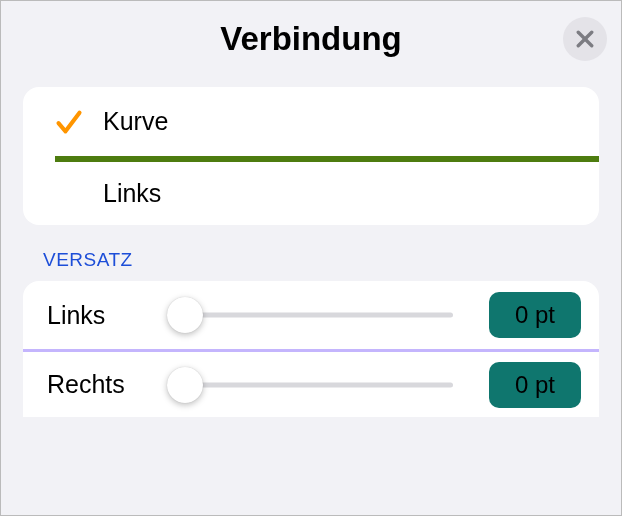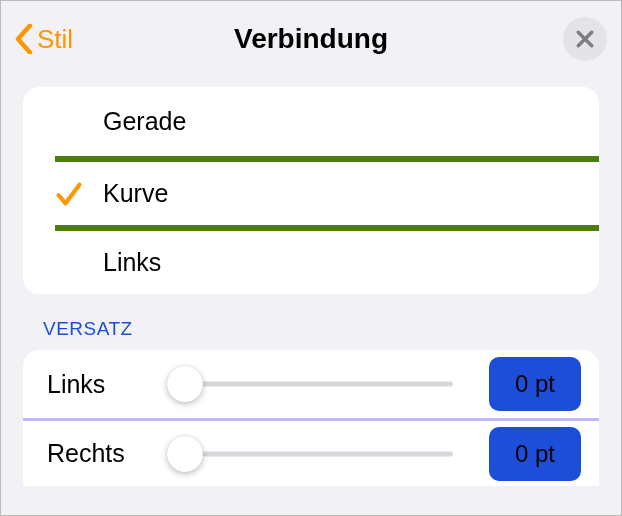"Stil" div.back { html: <div> <svg> <polyline></polyline> </svg> <span>Stil</span> </div> -> none }
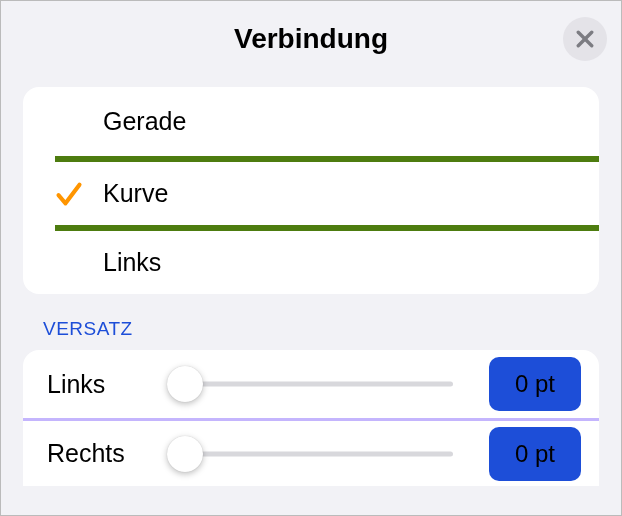"Verbindung" .title { font-size: 28px -> 33px }
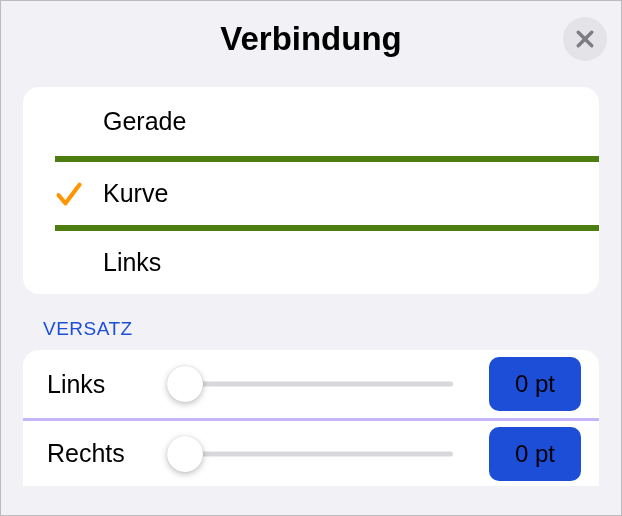"Gerade" div.row { html: <div> <span></span> <span>Gerade</span> </div> -> none }
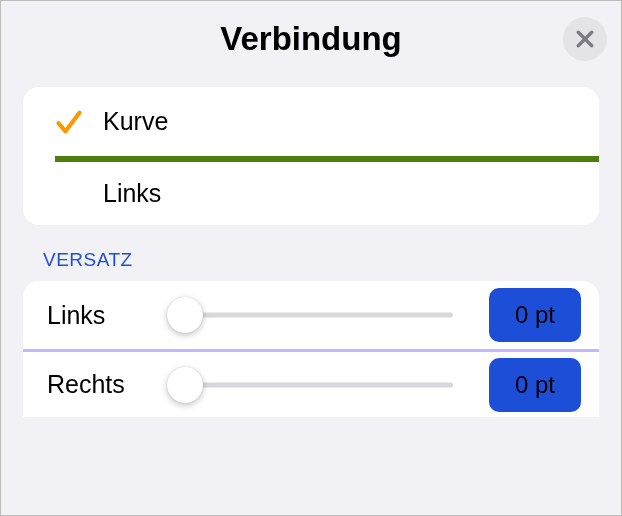"0 pt" .valbox { background: #1d4ed8 -> #0f766e; height: 54px -> 46px }
